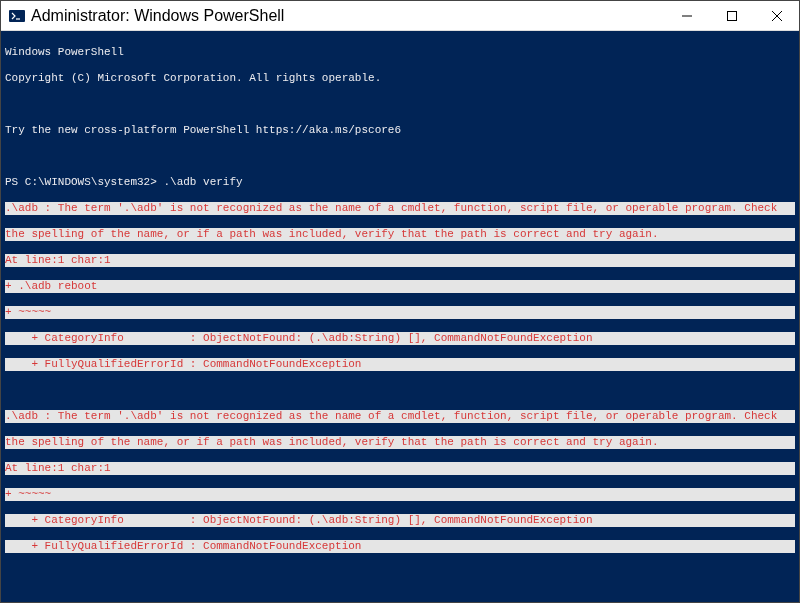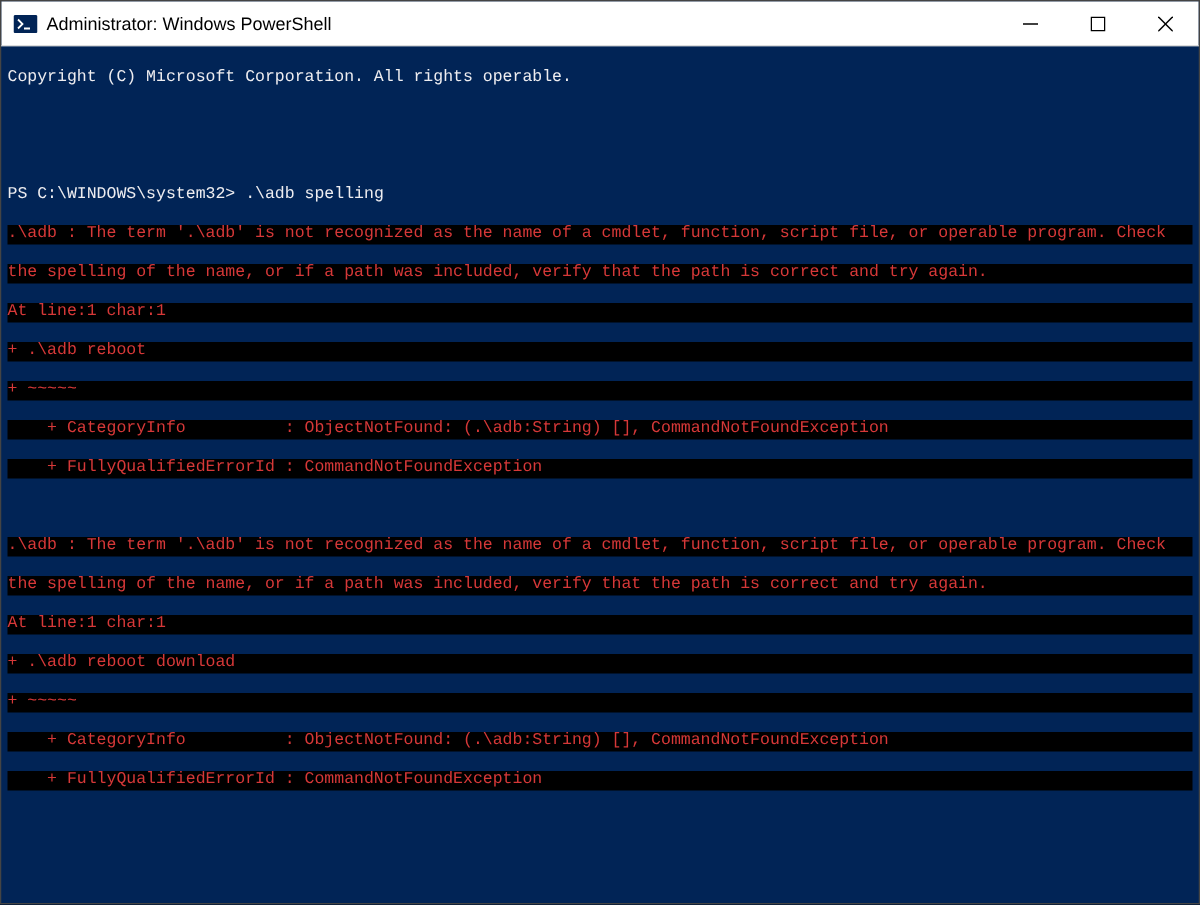"Administrator: Windows PowerShell" .titlebar-title { font-size: 12px -> 16px }
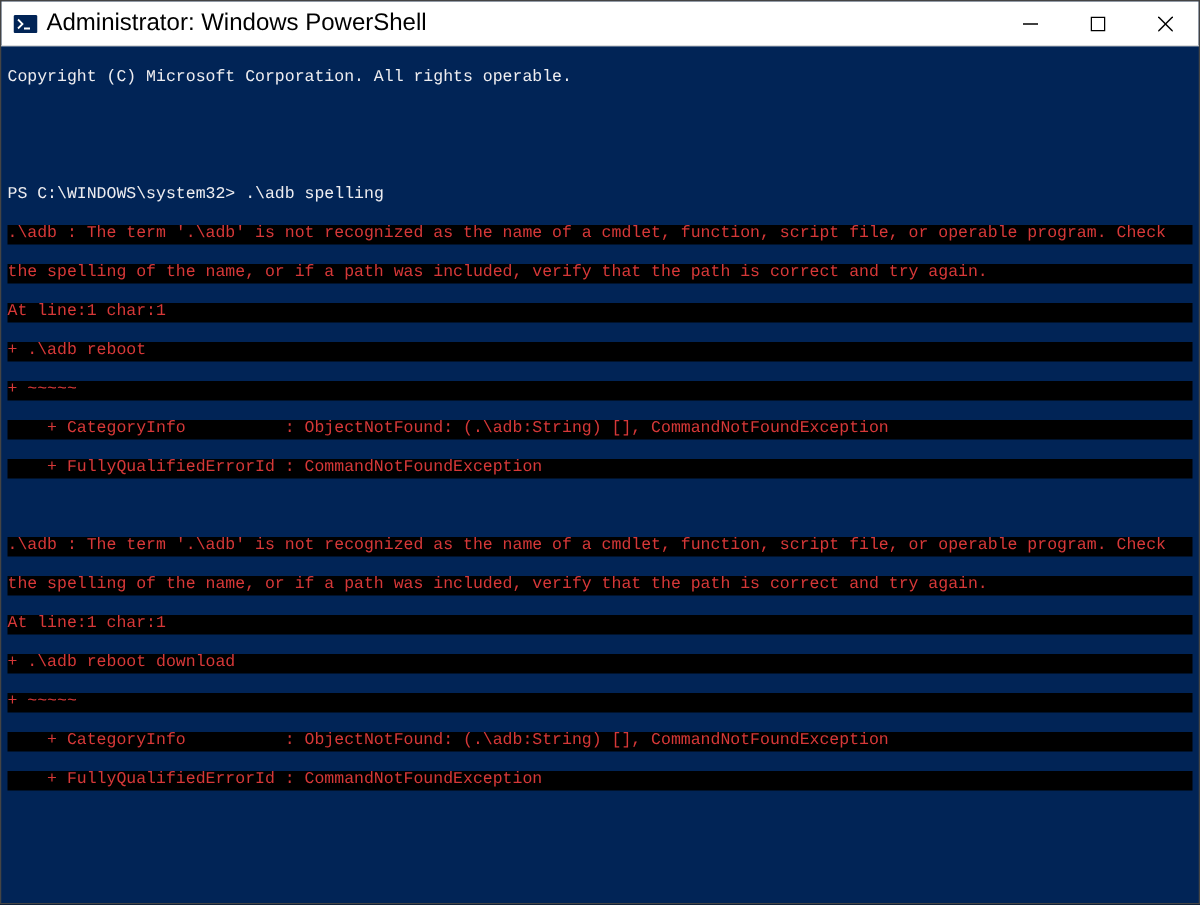"Windows PowerShell" span.line { html: none -> <span>Windows PowerShell</span> }
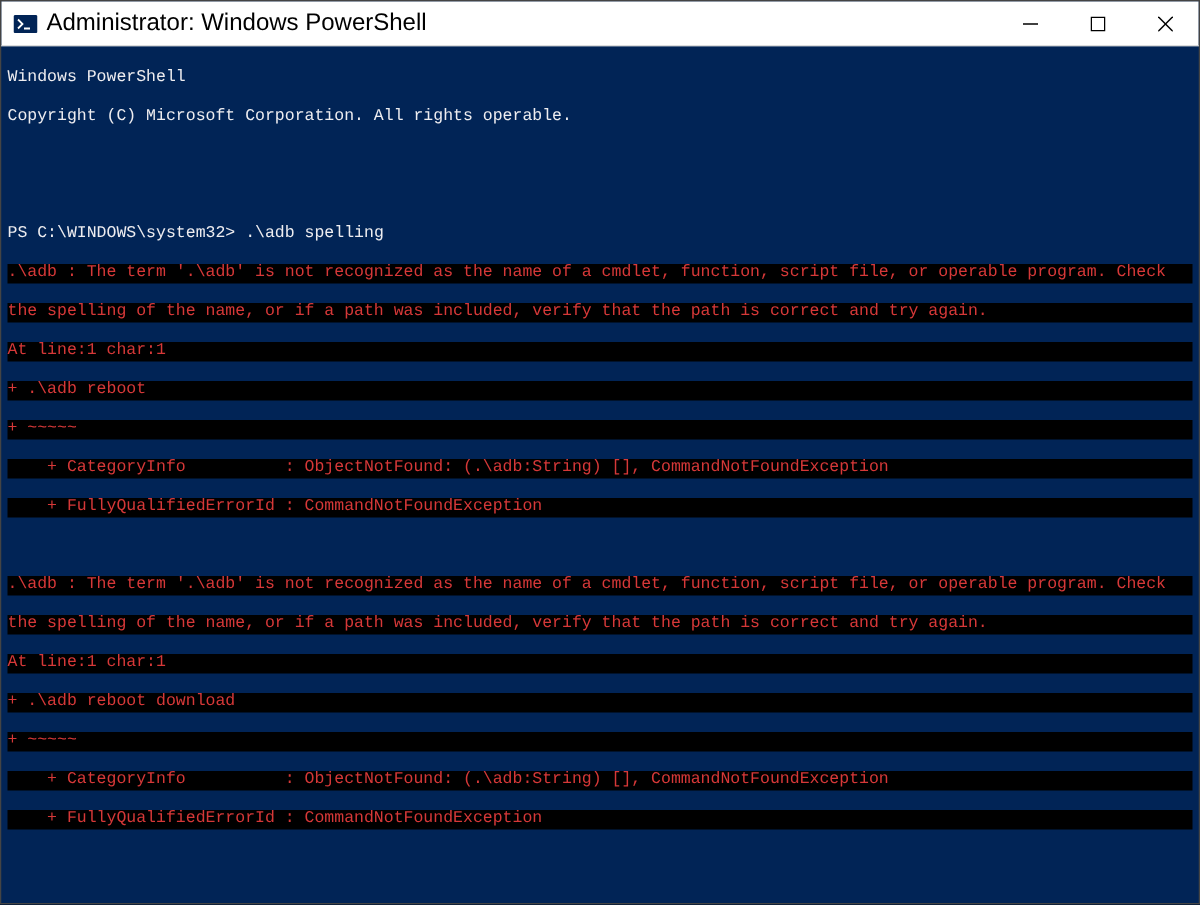"Try the new cross-platform PowerShell" span.line { html: none -> <span>Try the new cross-platform PowerShell https://aka.ms/pscore6</span> }
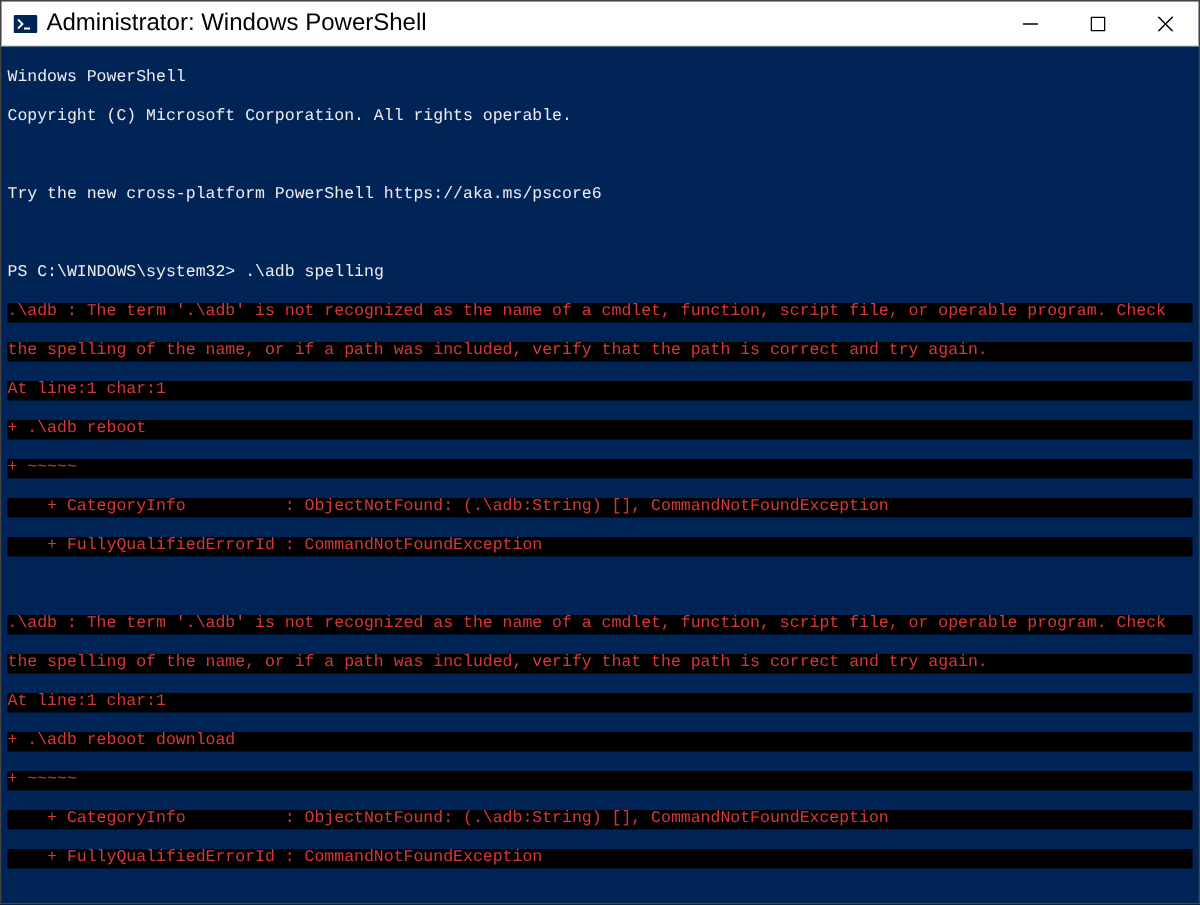".\adb spelling" span.white { text: spelling -> verify }
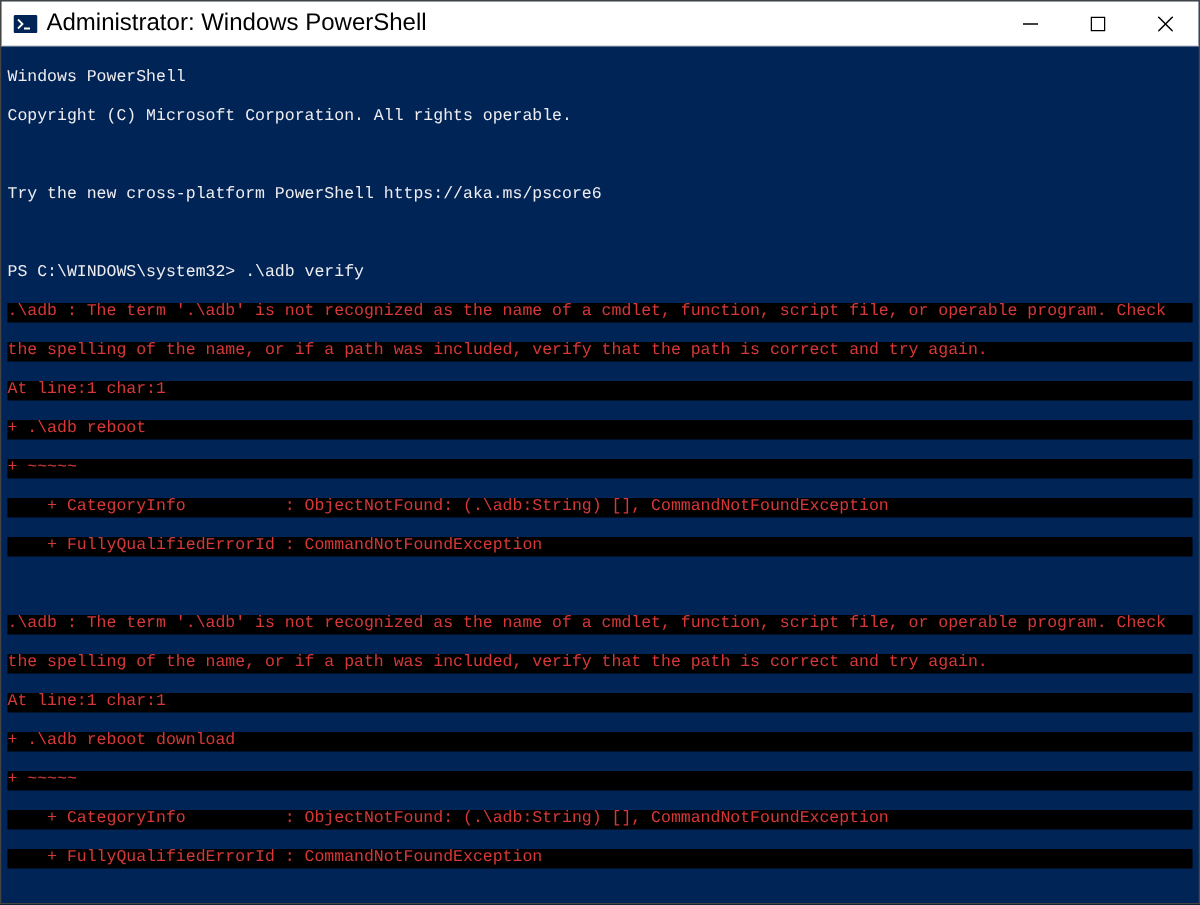".\adb : The term '.\adb'" .errbg { background: #000000 -> #e5e5e5 }
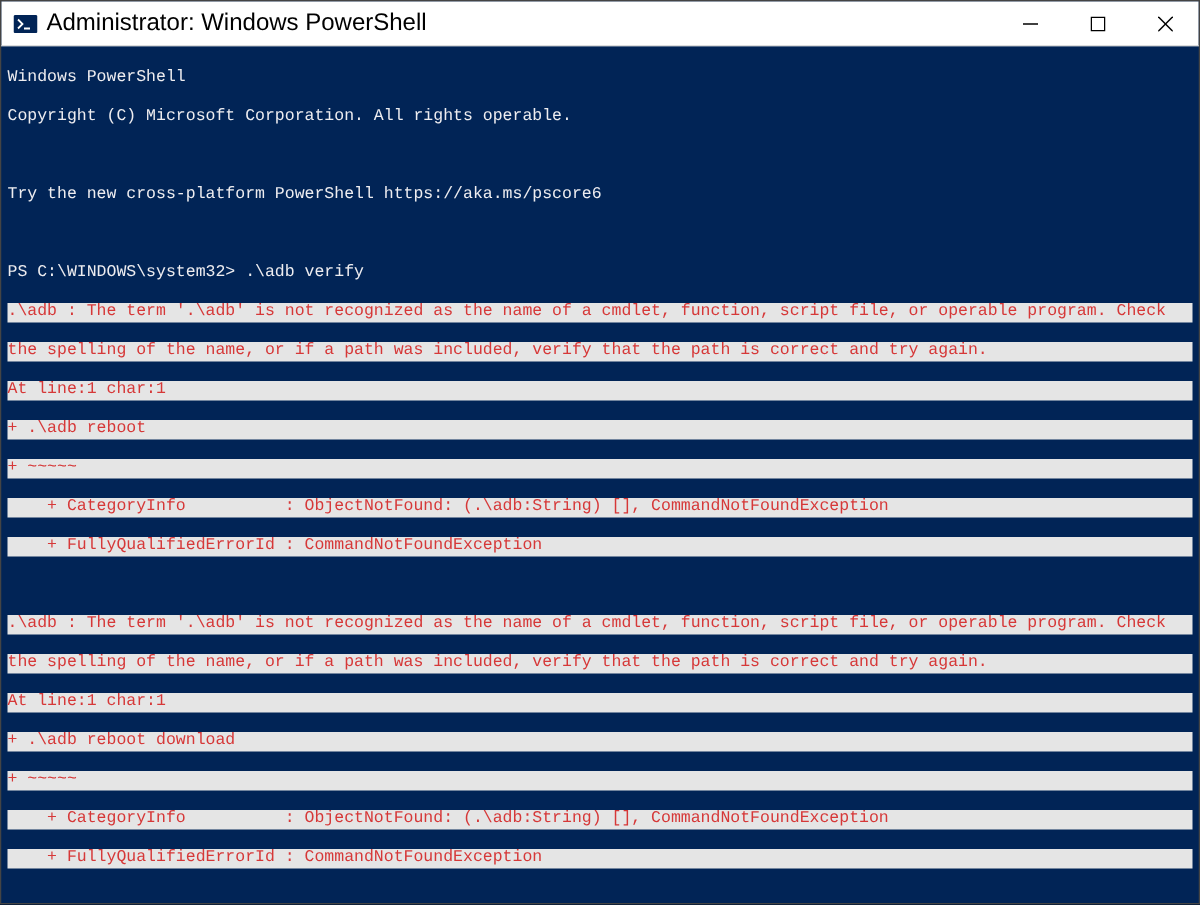"+ .\adb reboot download" span.line { html: <span>+ .\adb reboot download</span> -> none }
